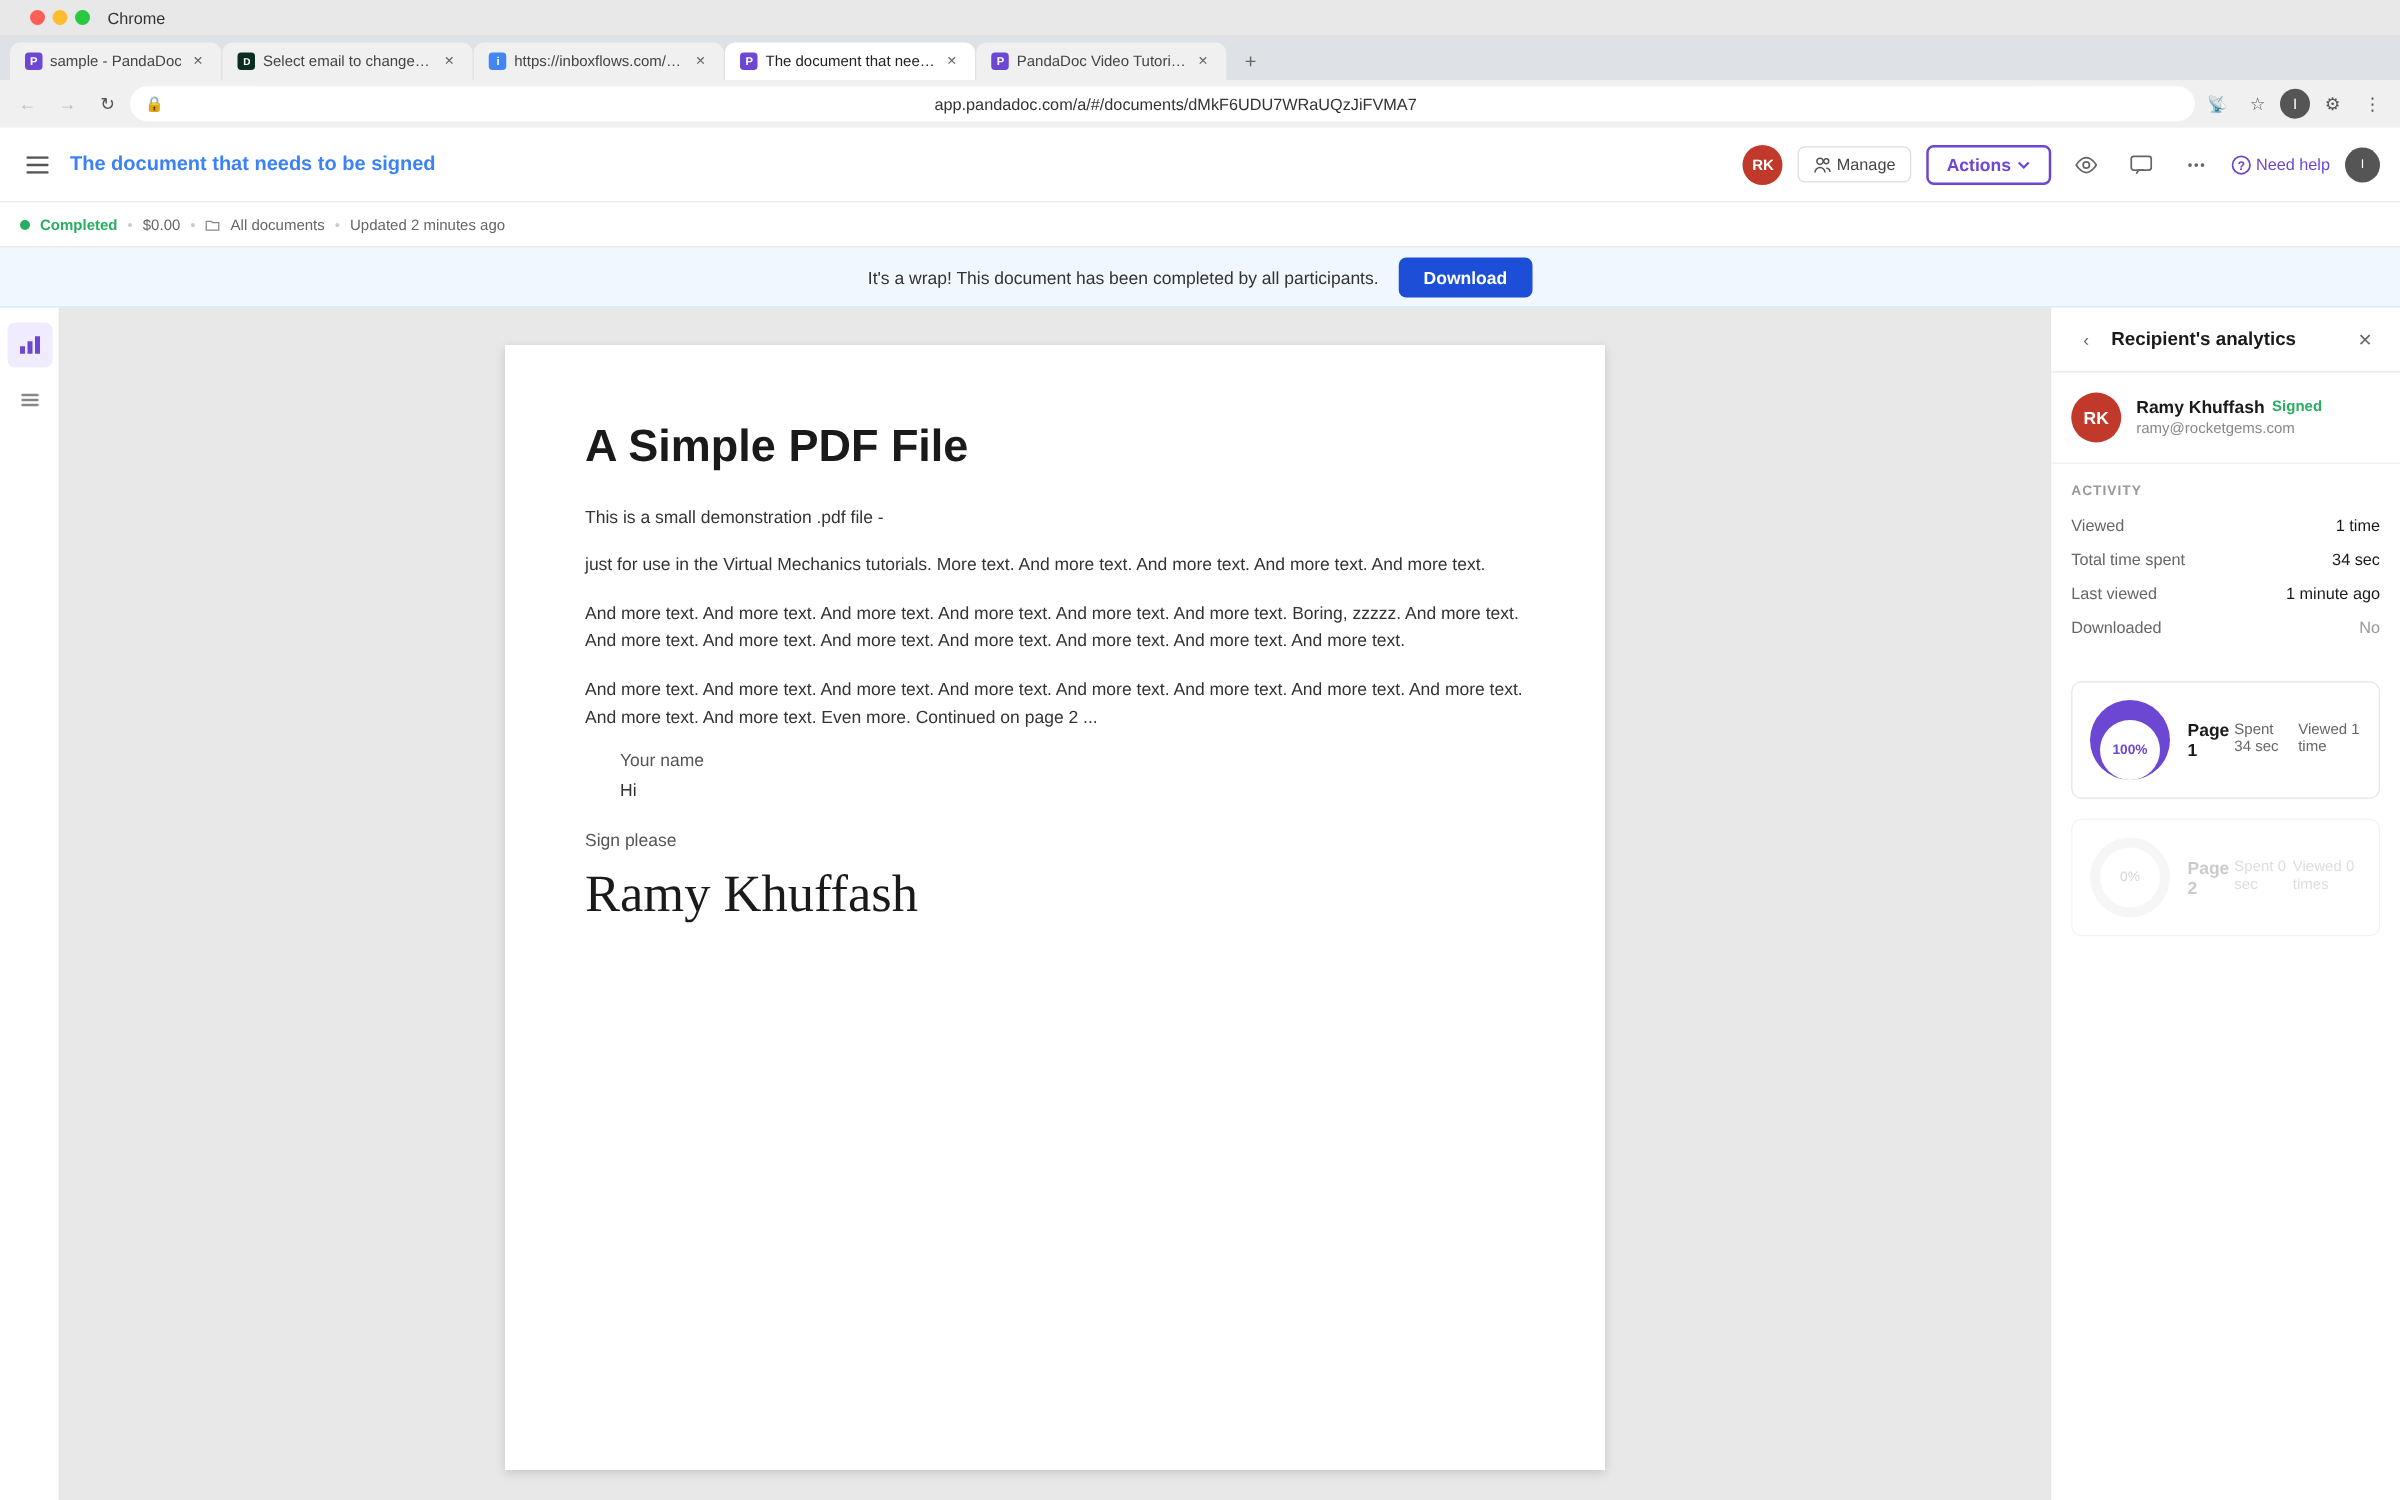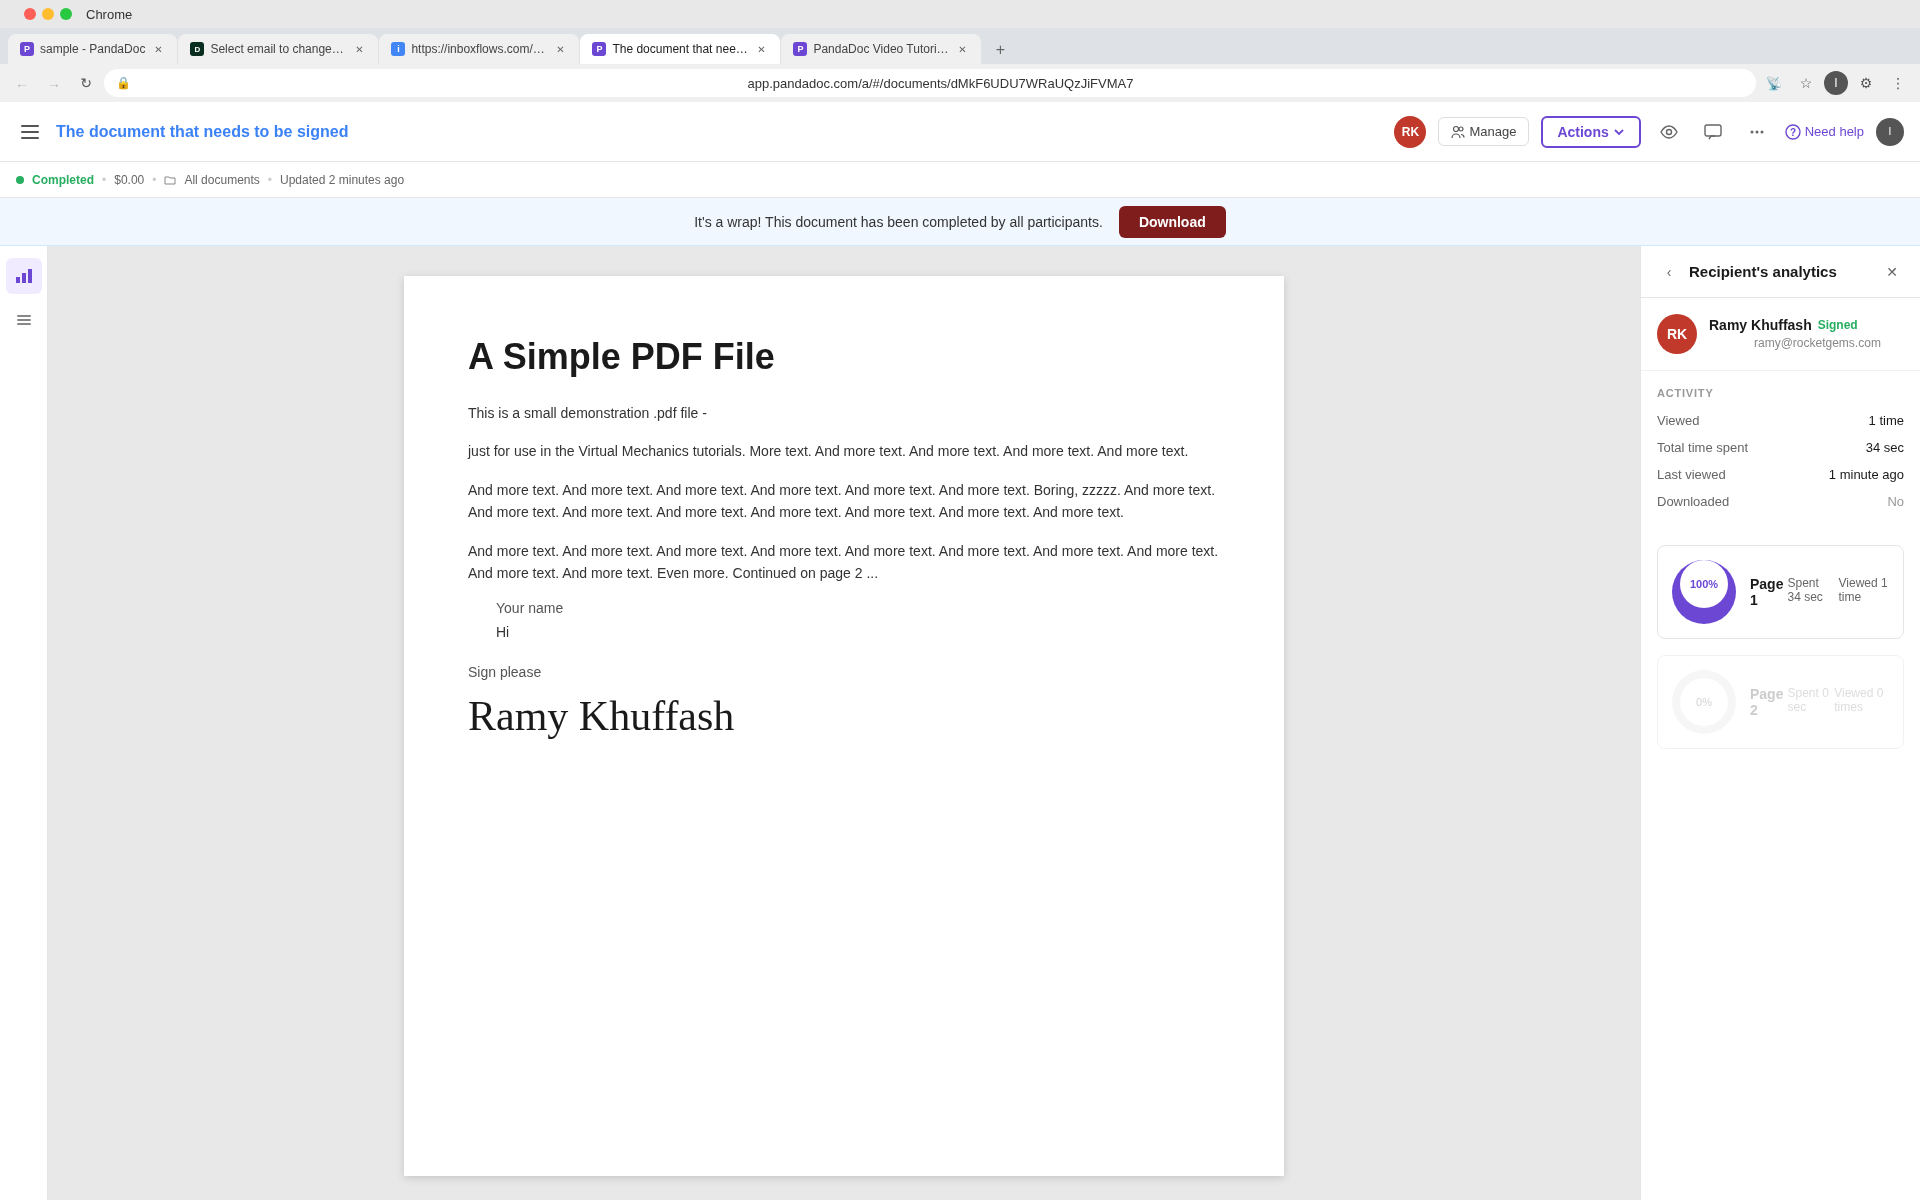"Download" .download-btn { background: #7f1d1d -> #1d4ed8 }
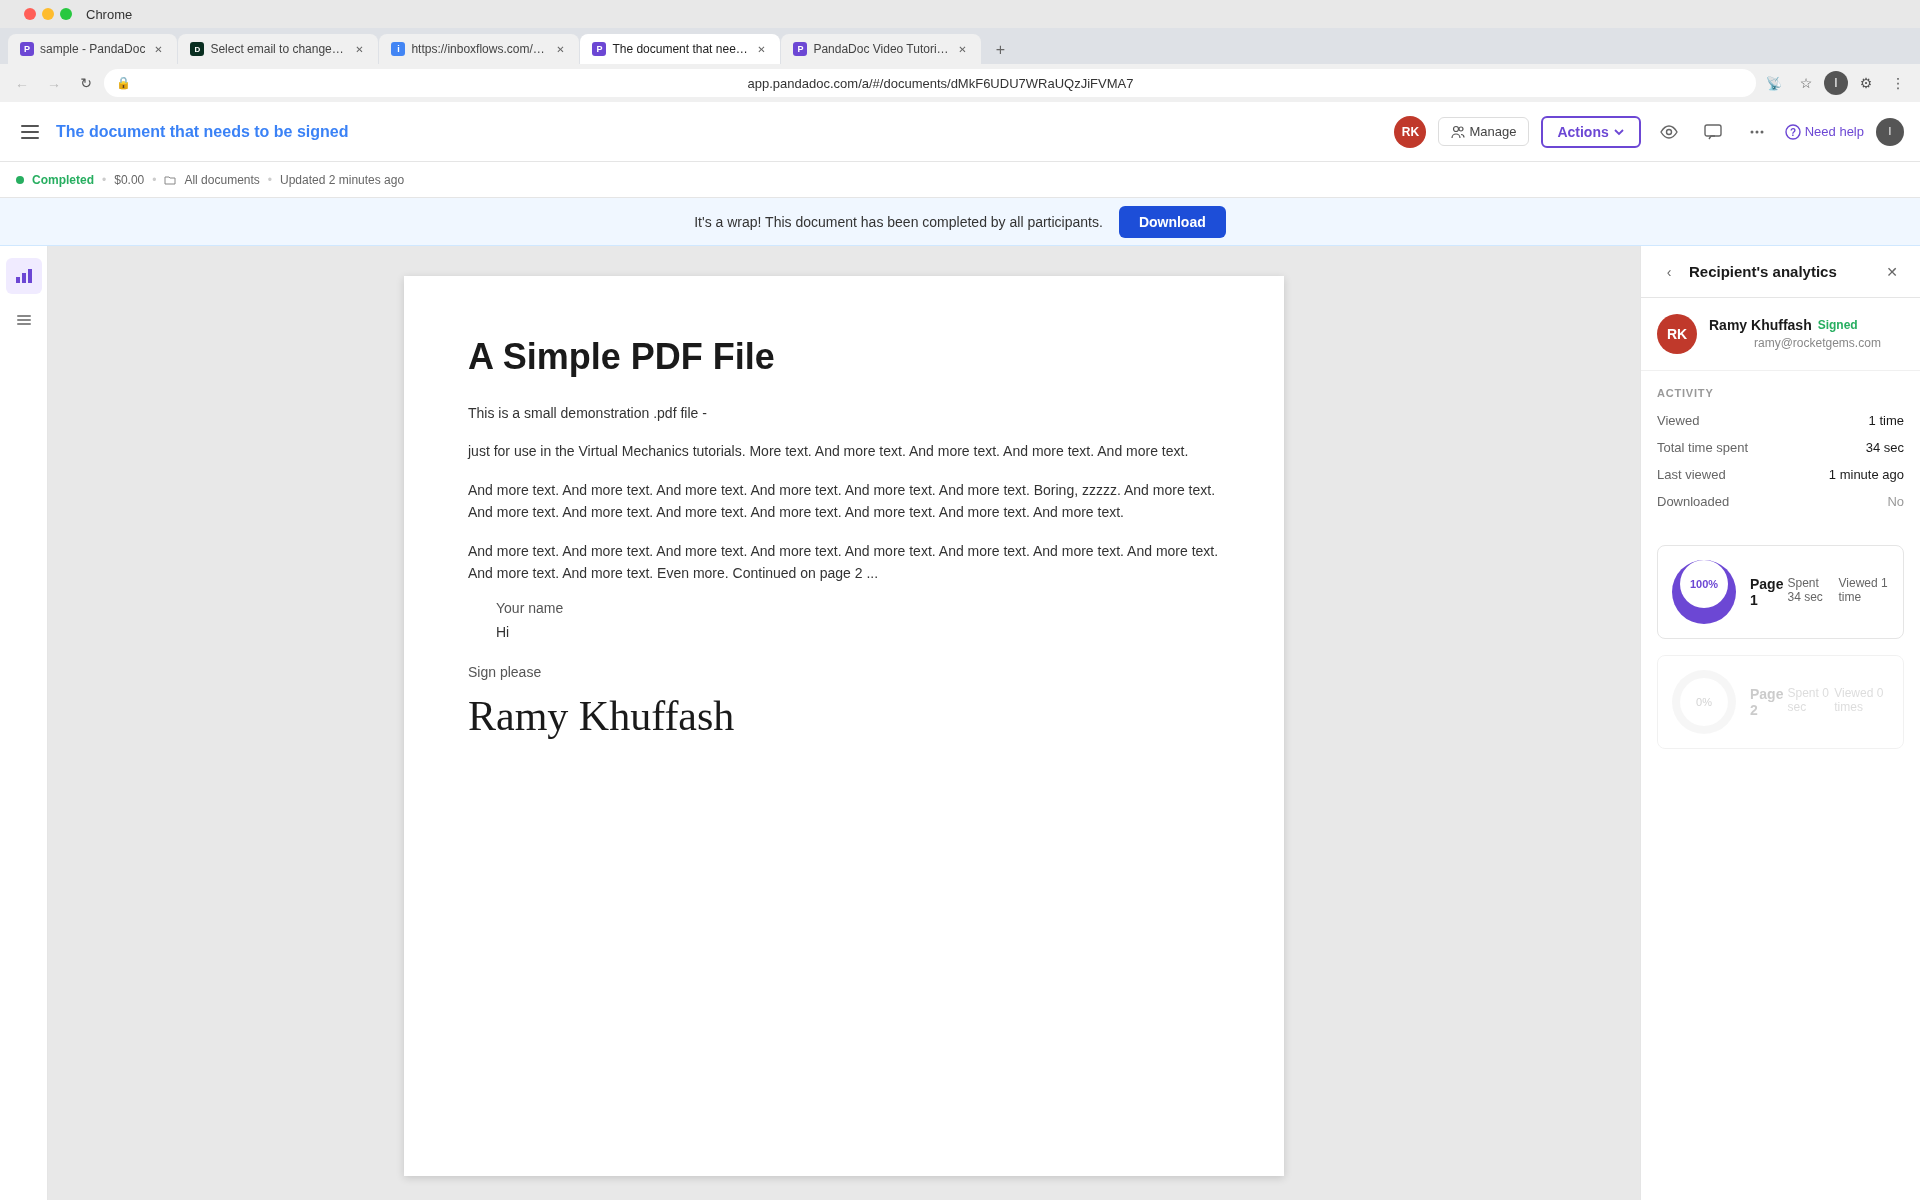"ramy@rocketgems.com" .recipient-email { margin-left: 45px -> none }
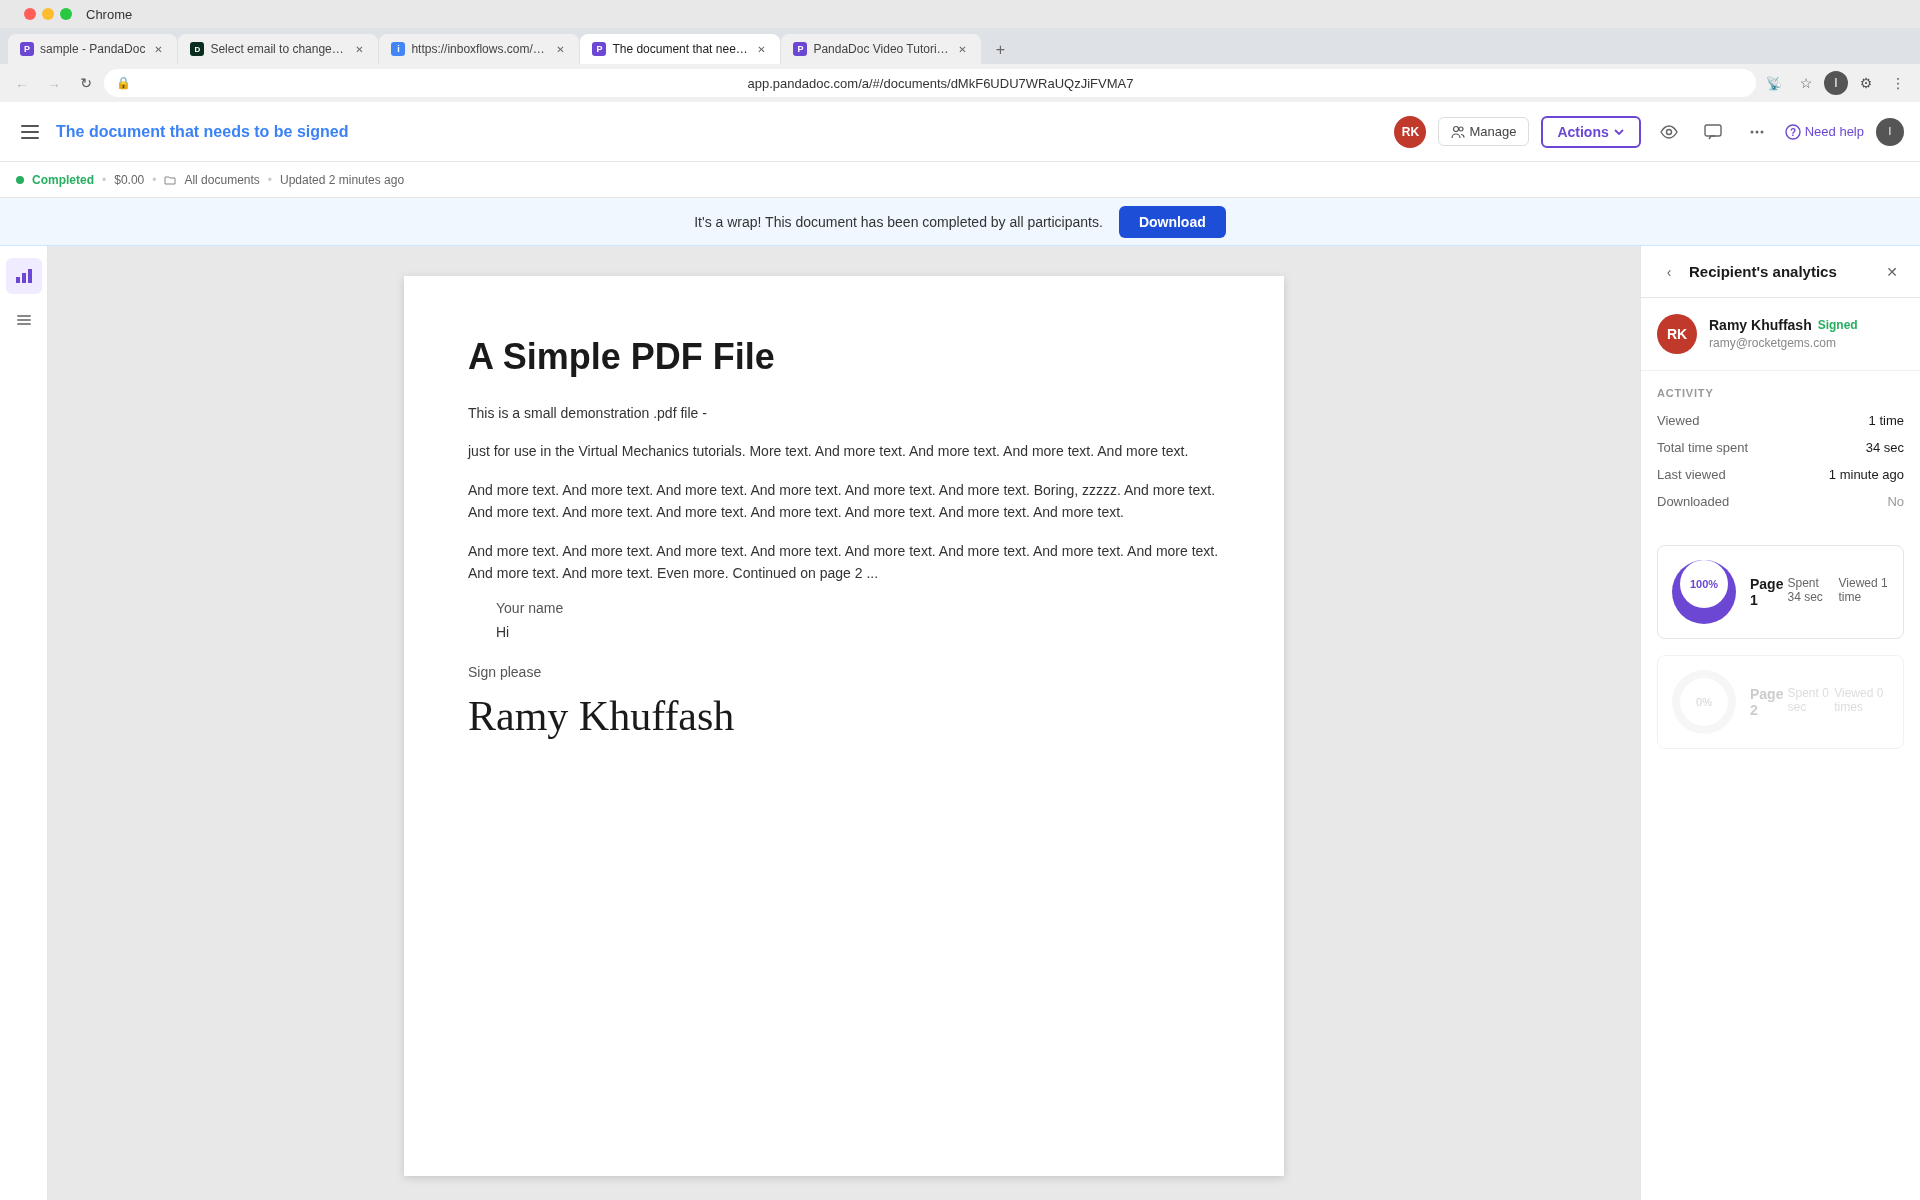"100%" .page-percentage-circle { align-items: flex-start -> flex-end }
